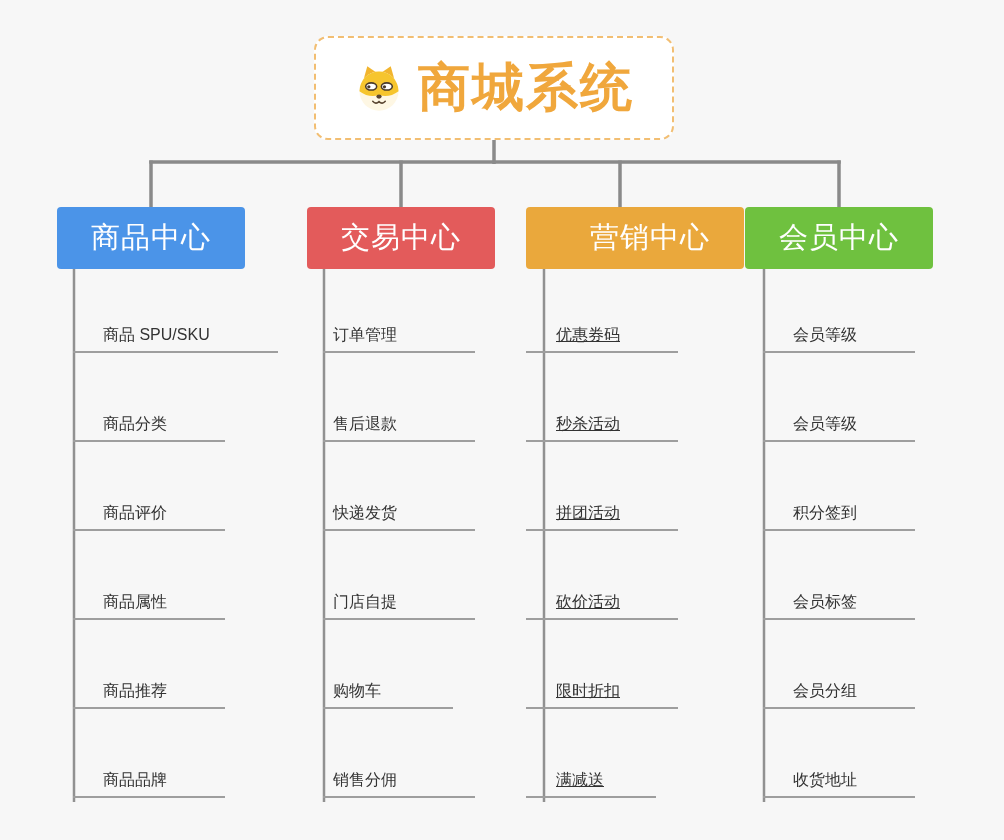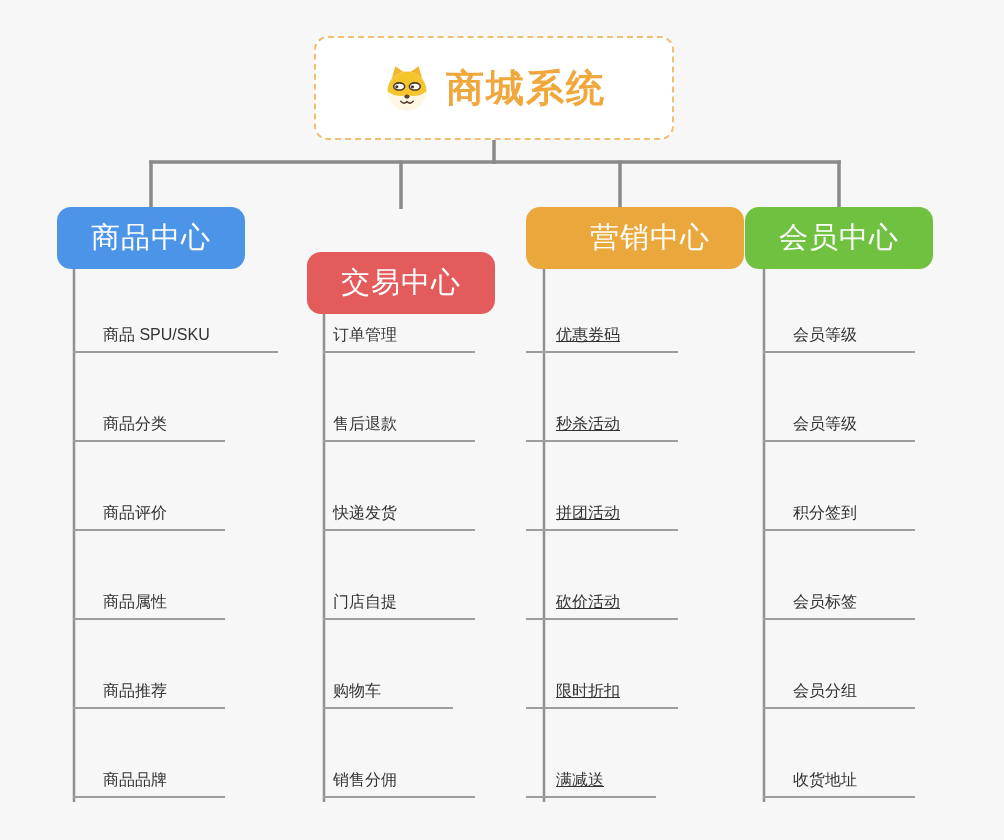"商城系统" .root-title { font-size: 38px -> 52px }
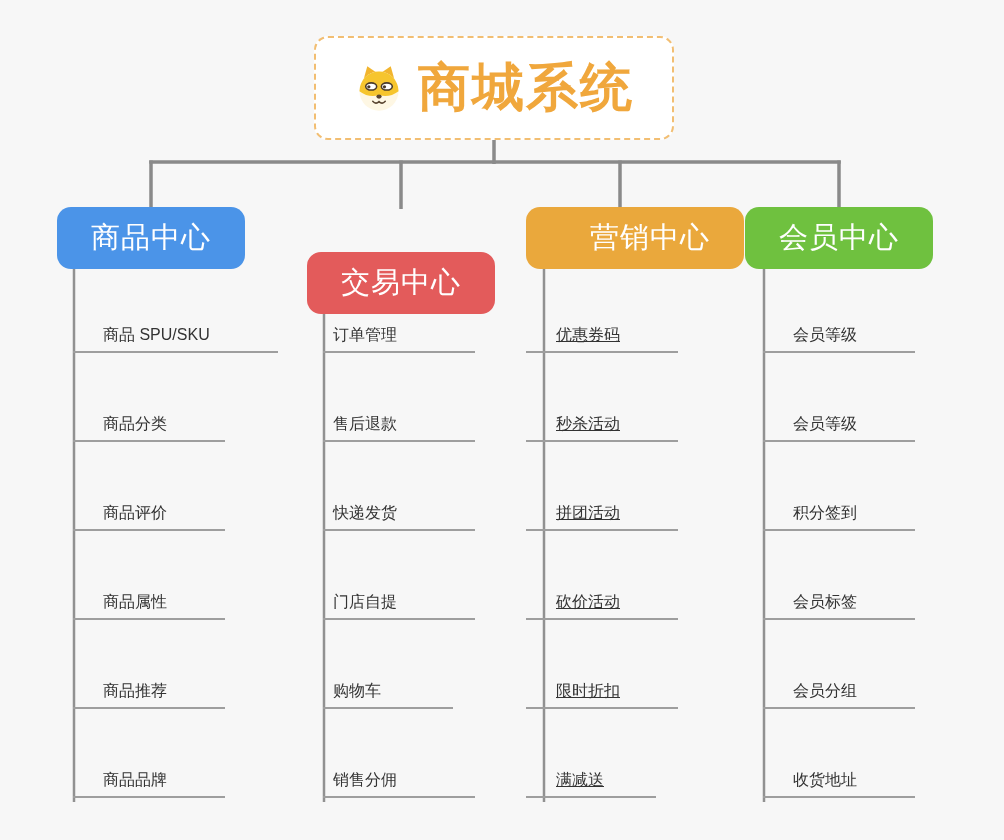"商品中心" .branch { border-radius: 14px -> 4px }
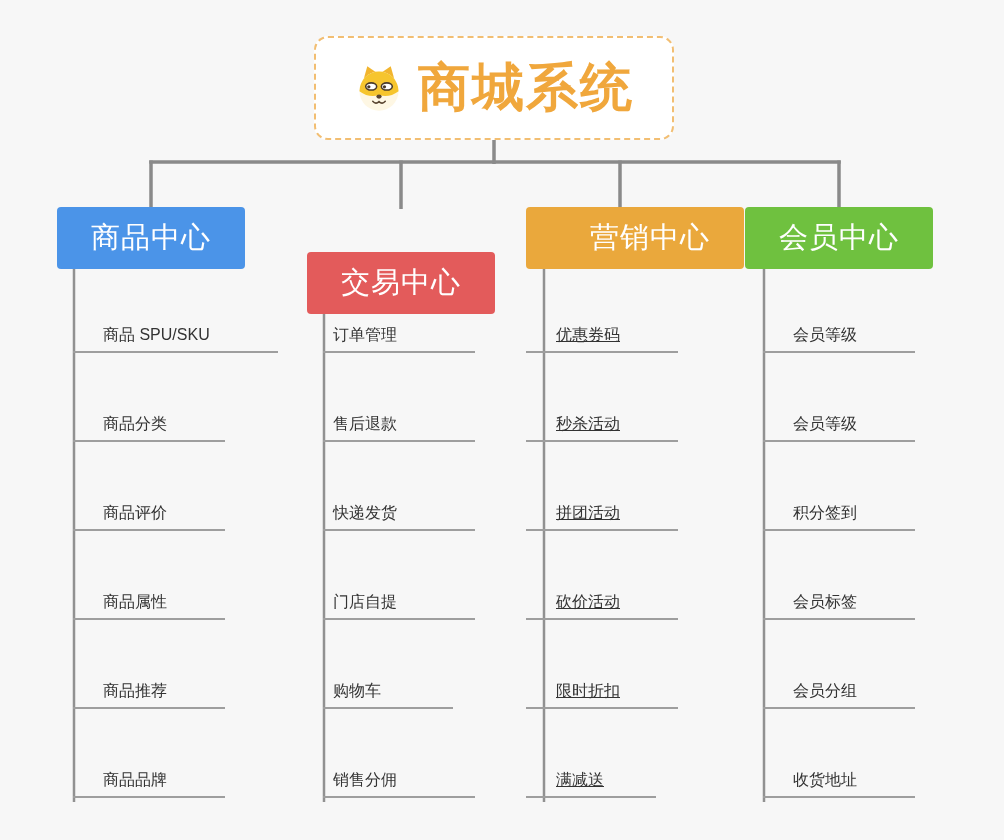"交易中心" div.branch { margin-top: 45px -> none }
